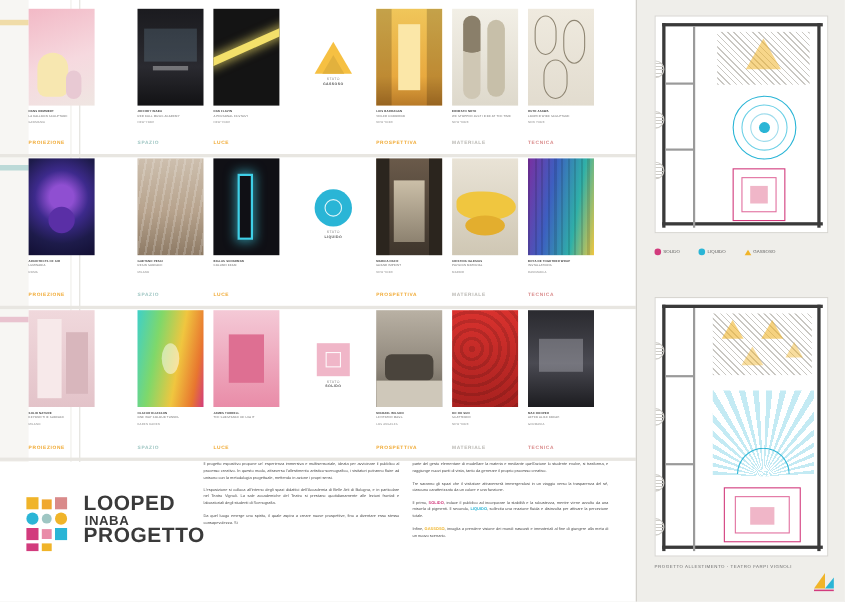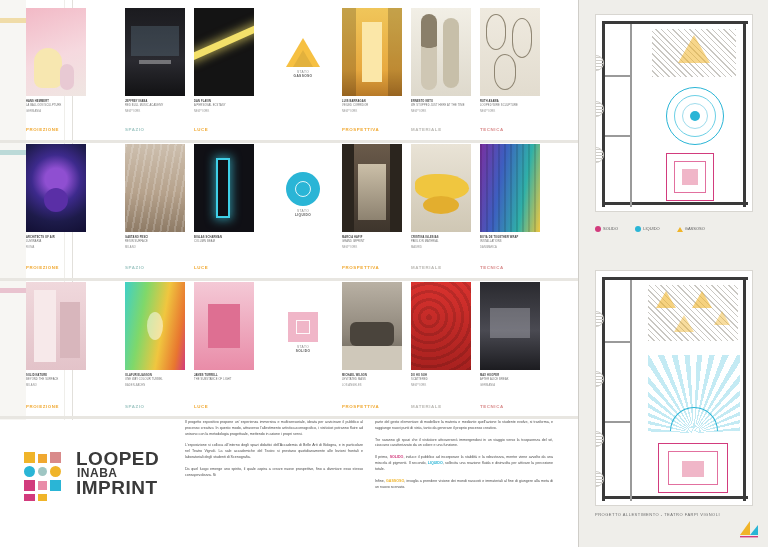"IMPRINT" div.l { text: IMPRINT -> PROGETTO }
